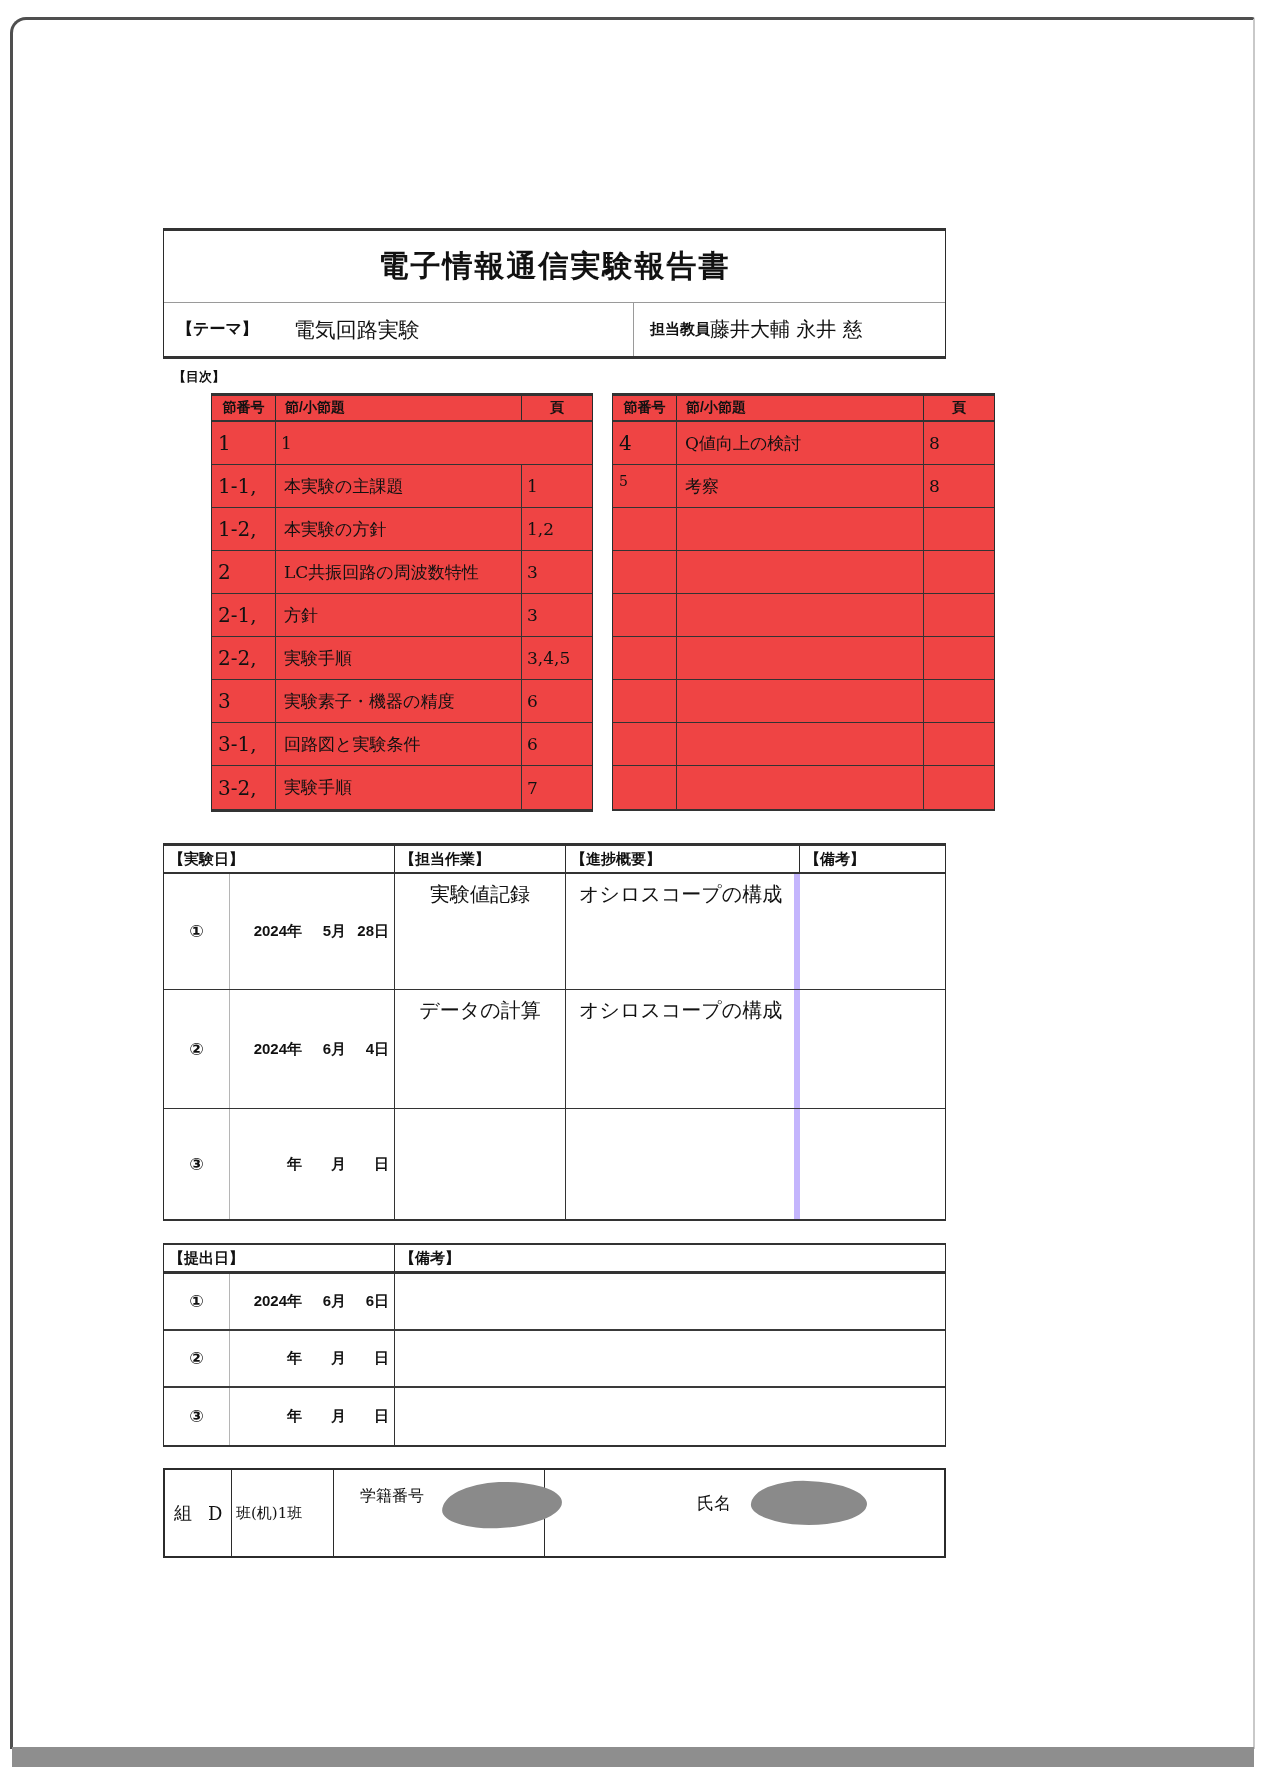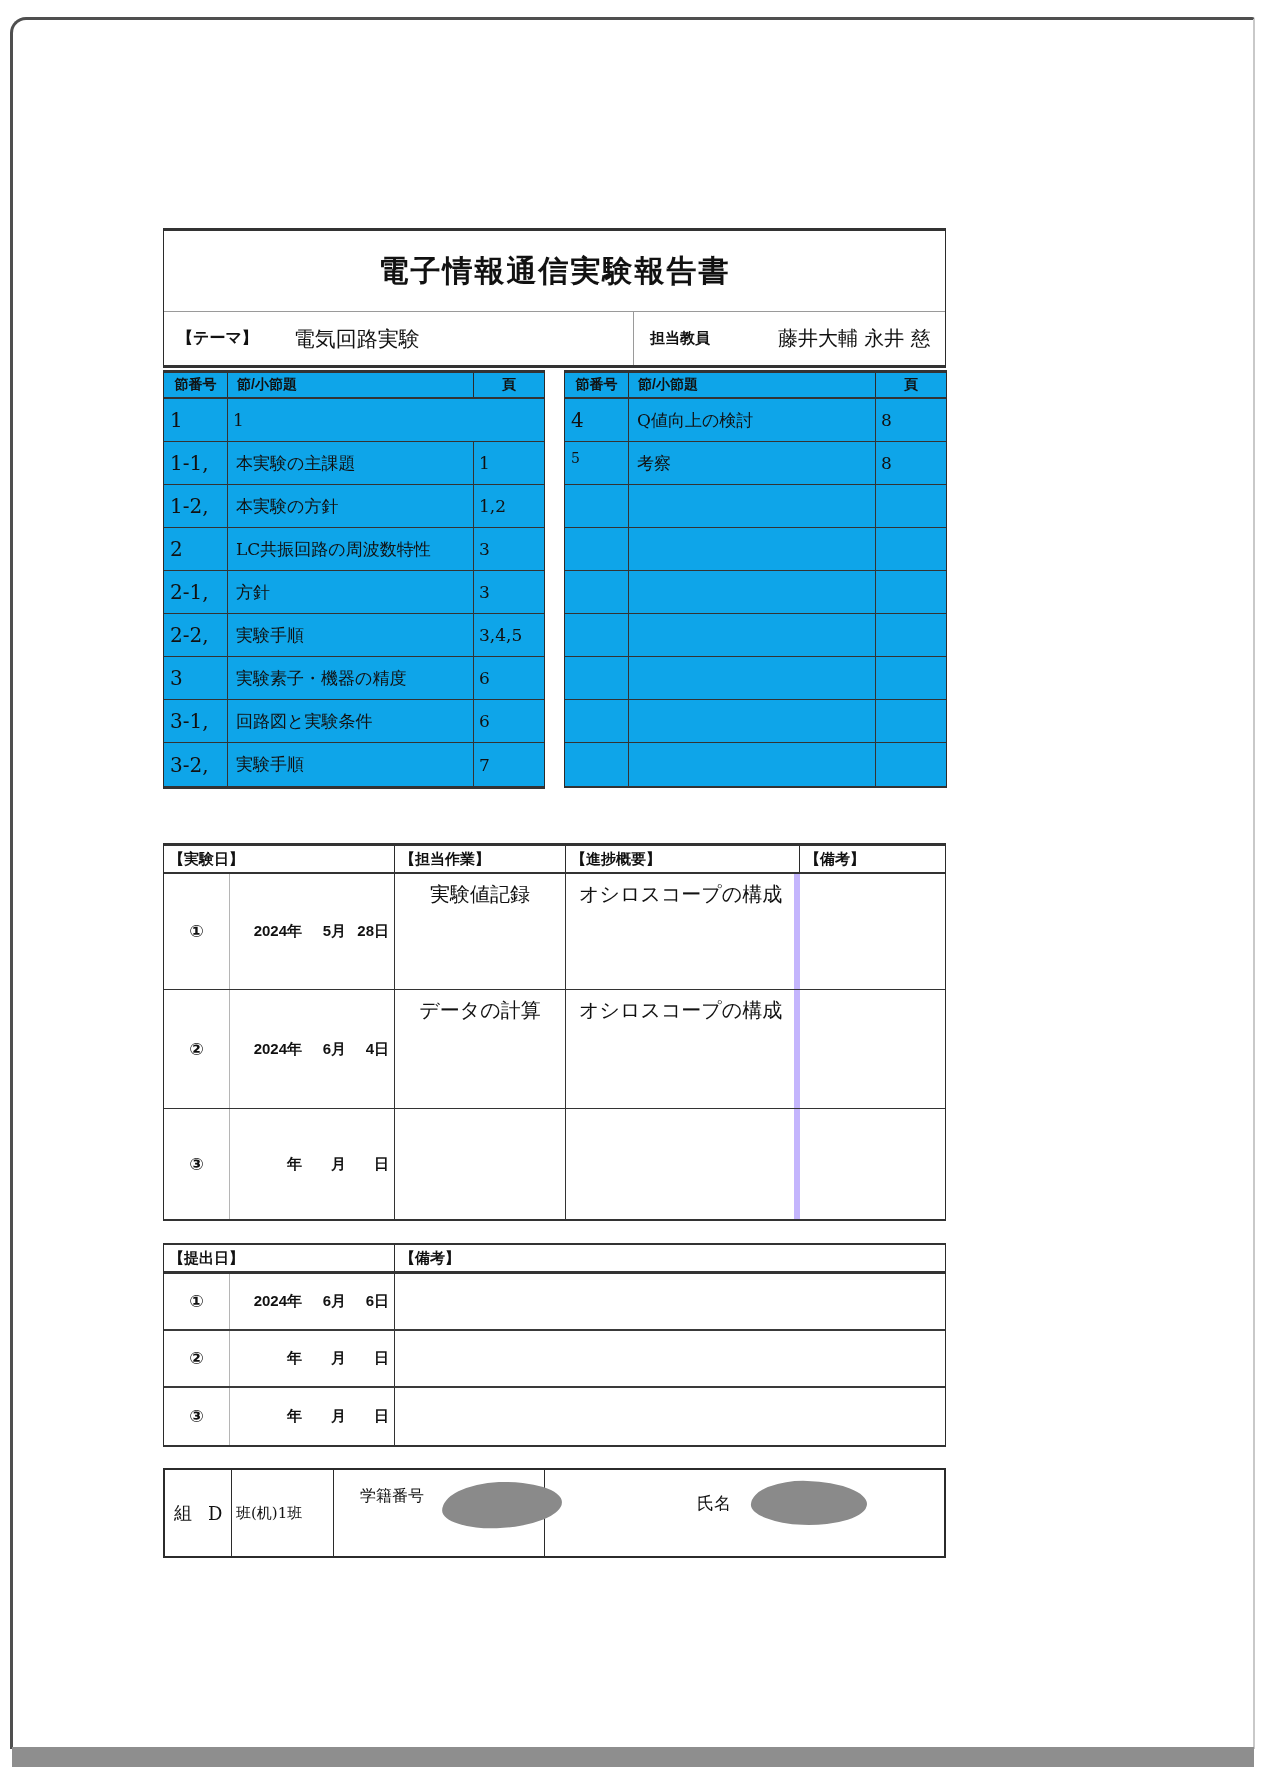"電子情報通信実験報告書" .title-row { height: 81px -> 72px }
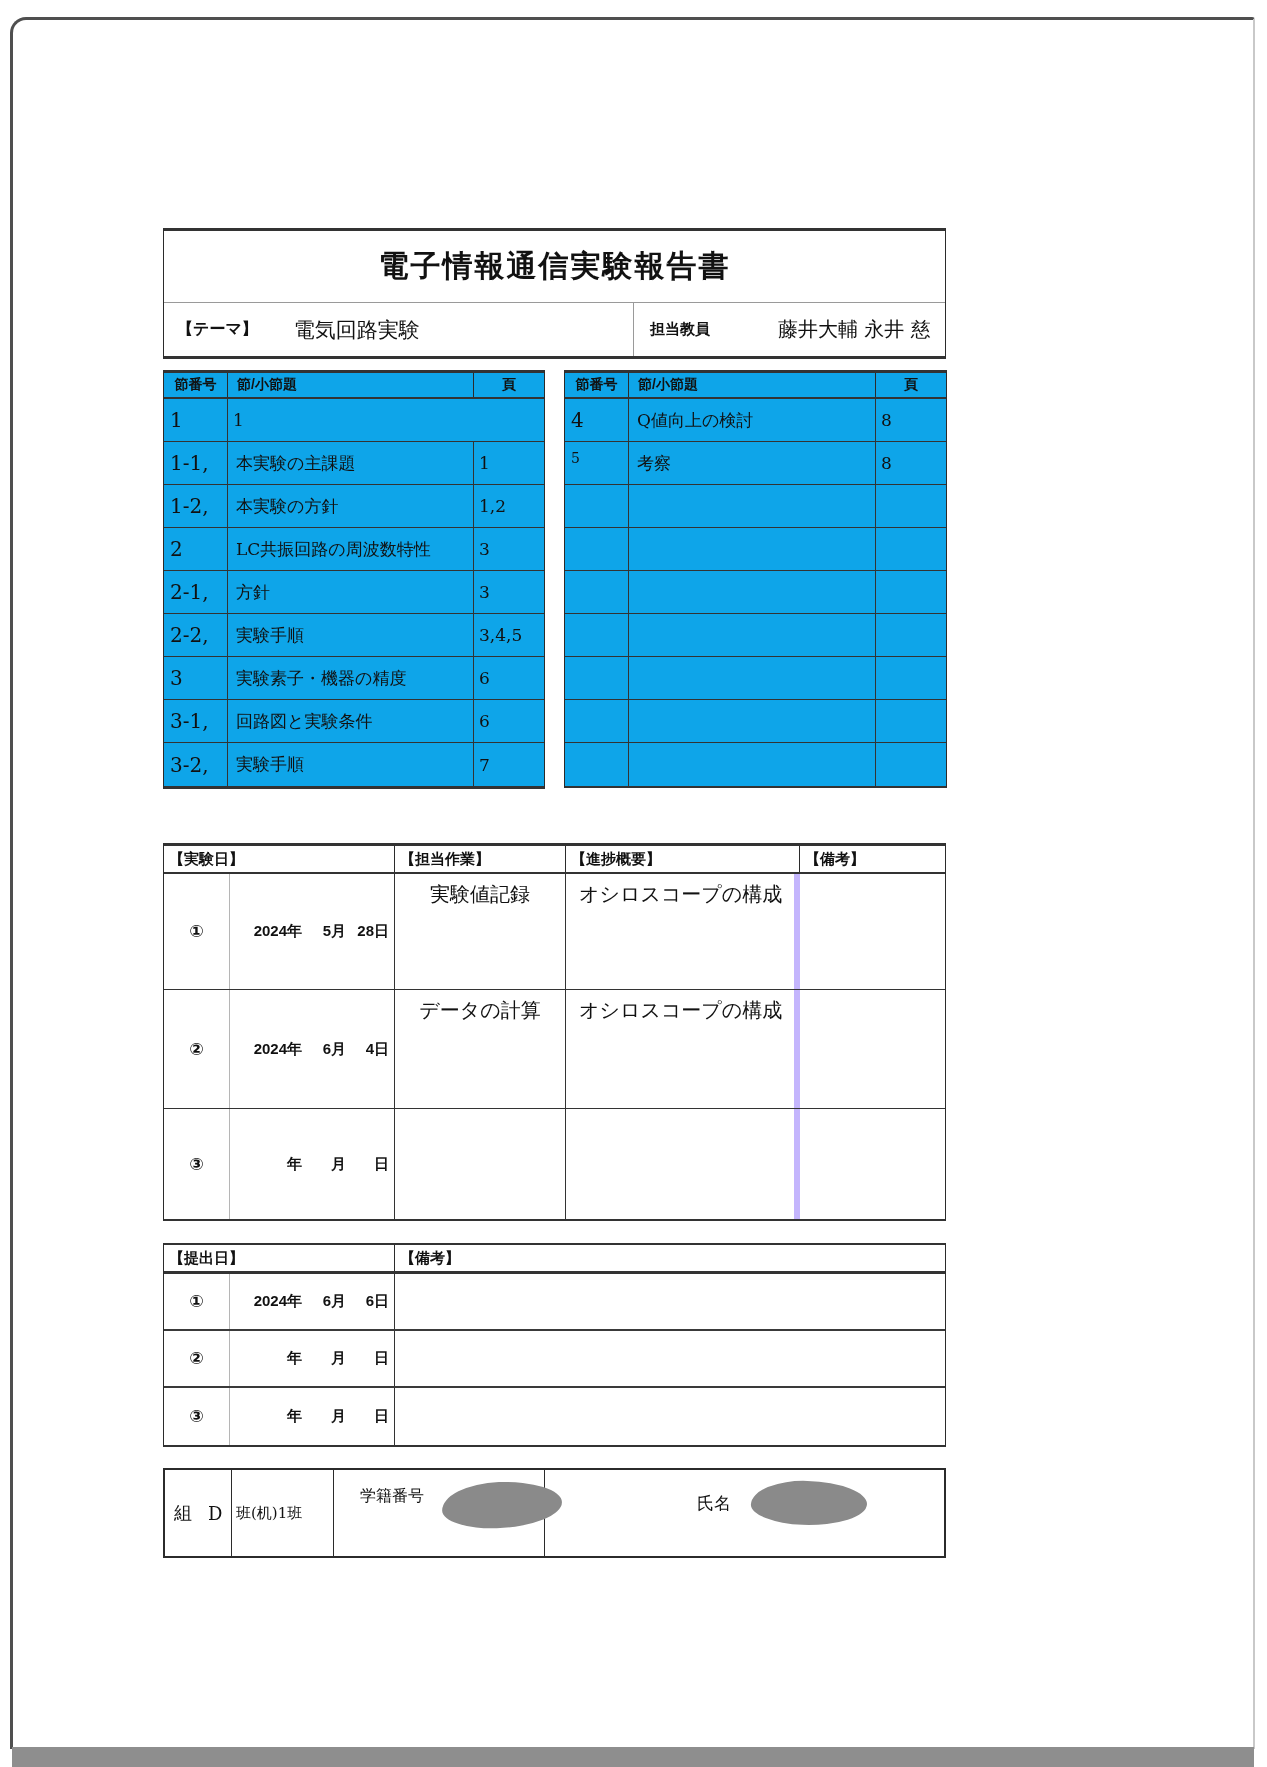"藤井大輔 永井 慈" .teacher-value { margin-left: 68px -> none }
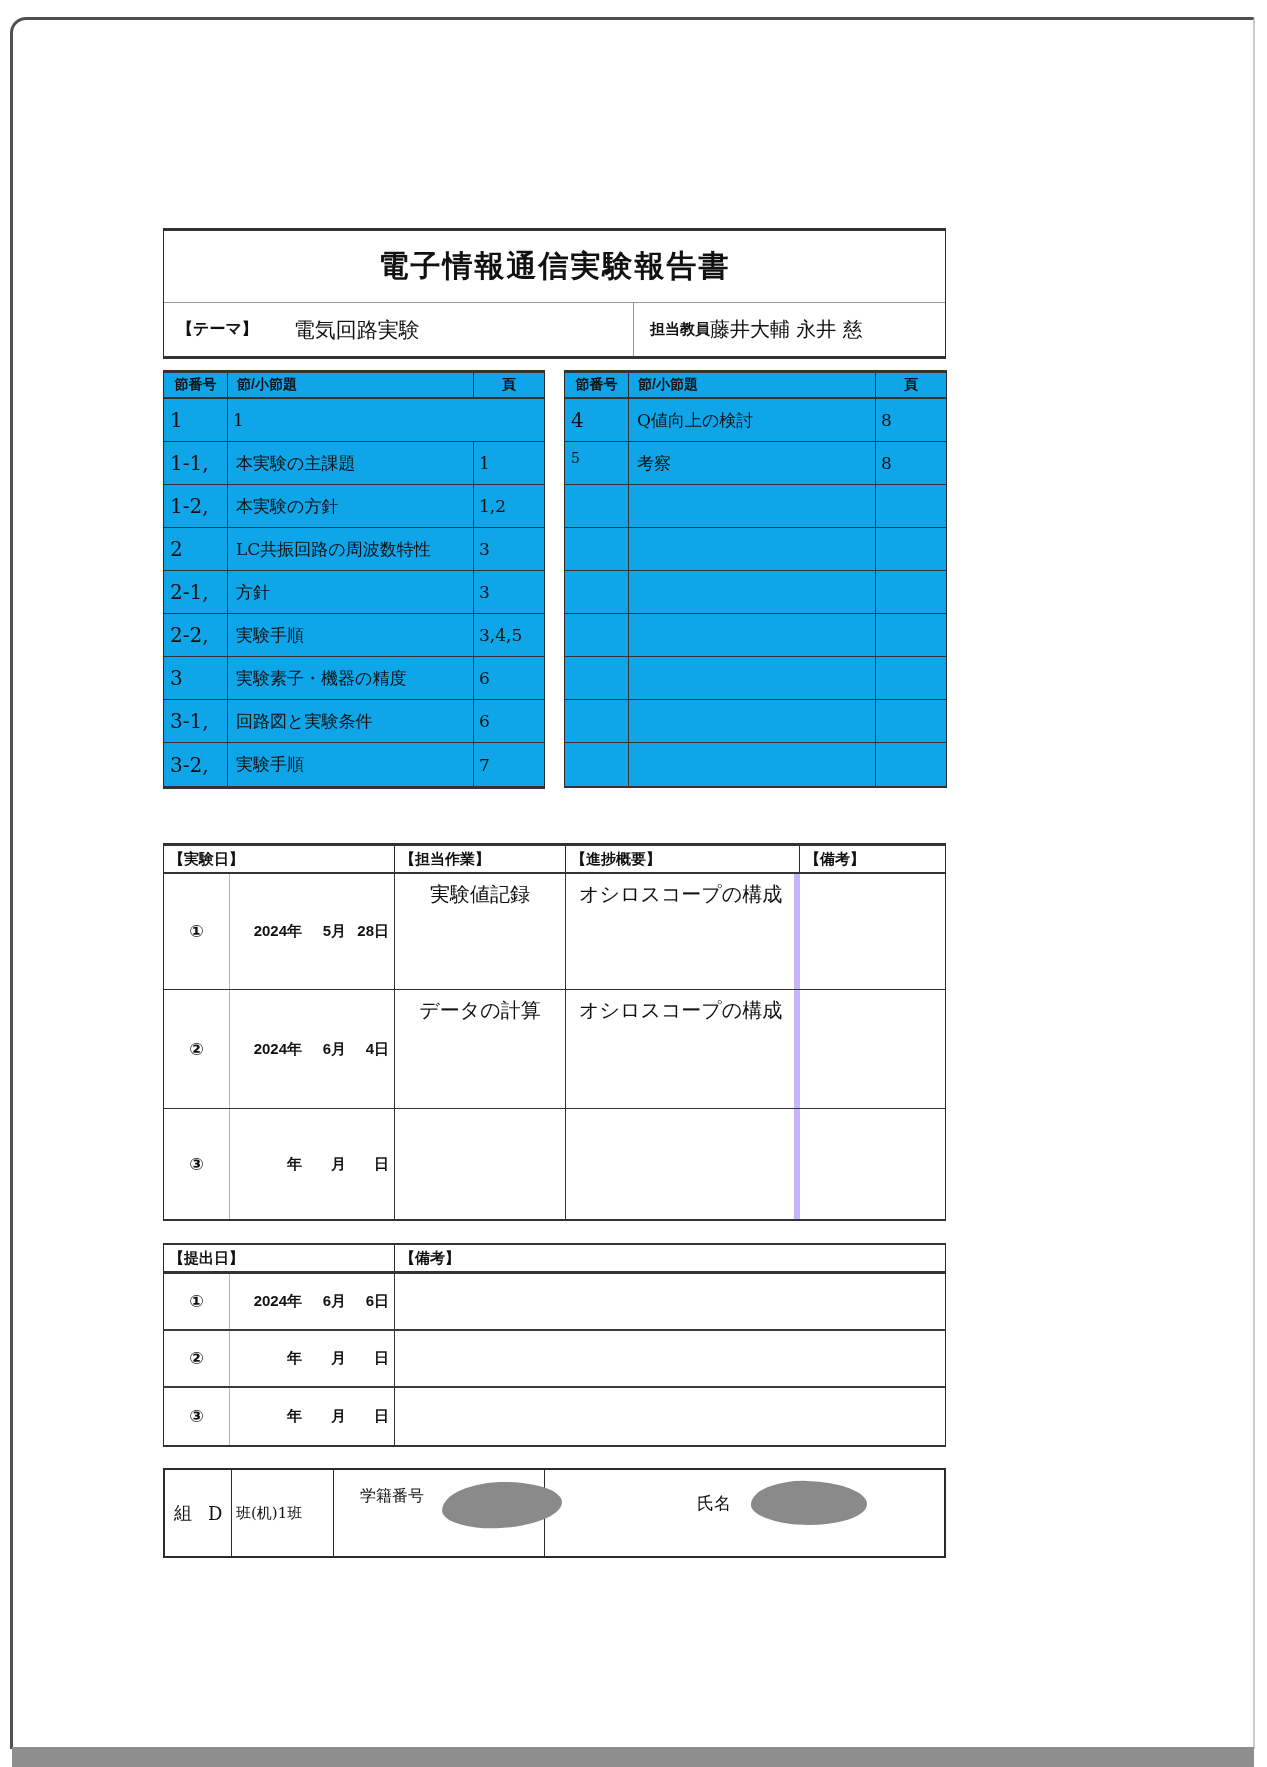"節番号" .toc-table { background: #0ea5e9 -> #ef4444; margin-left: none -> 48px; top: 370px -> 393px }
